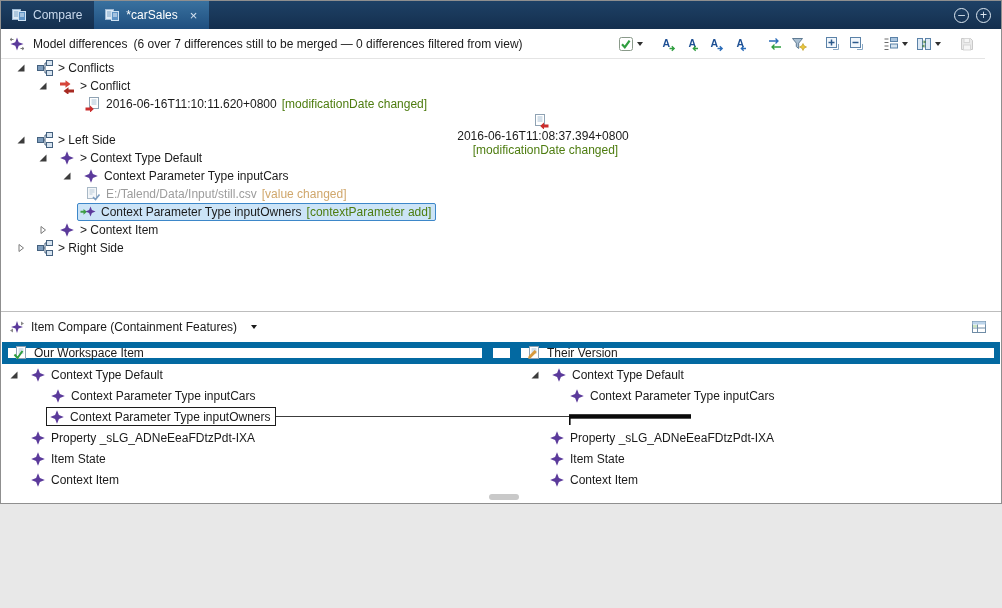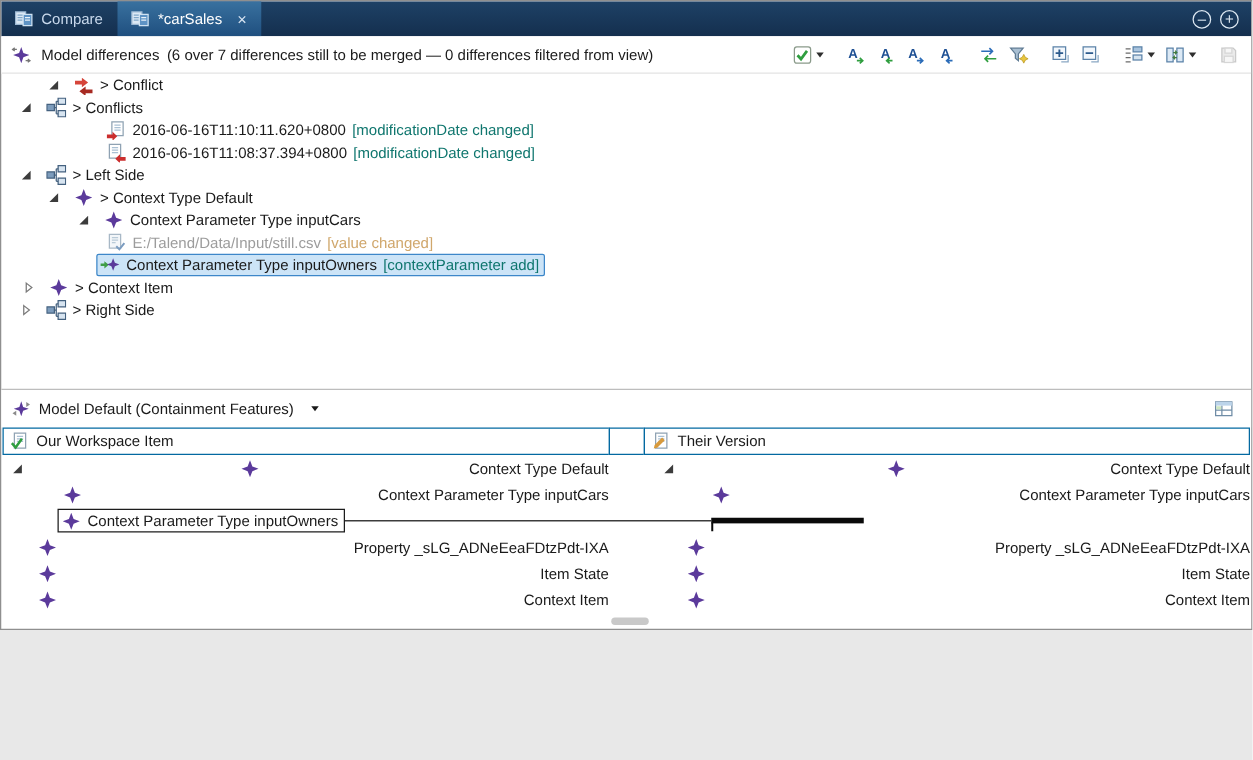"Model differences" .toolbar { right: 0 -> 16px }
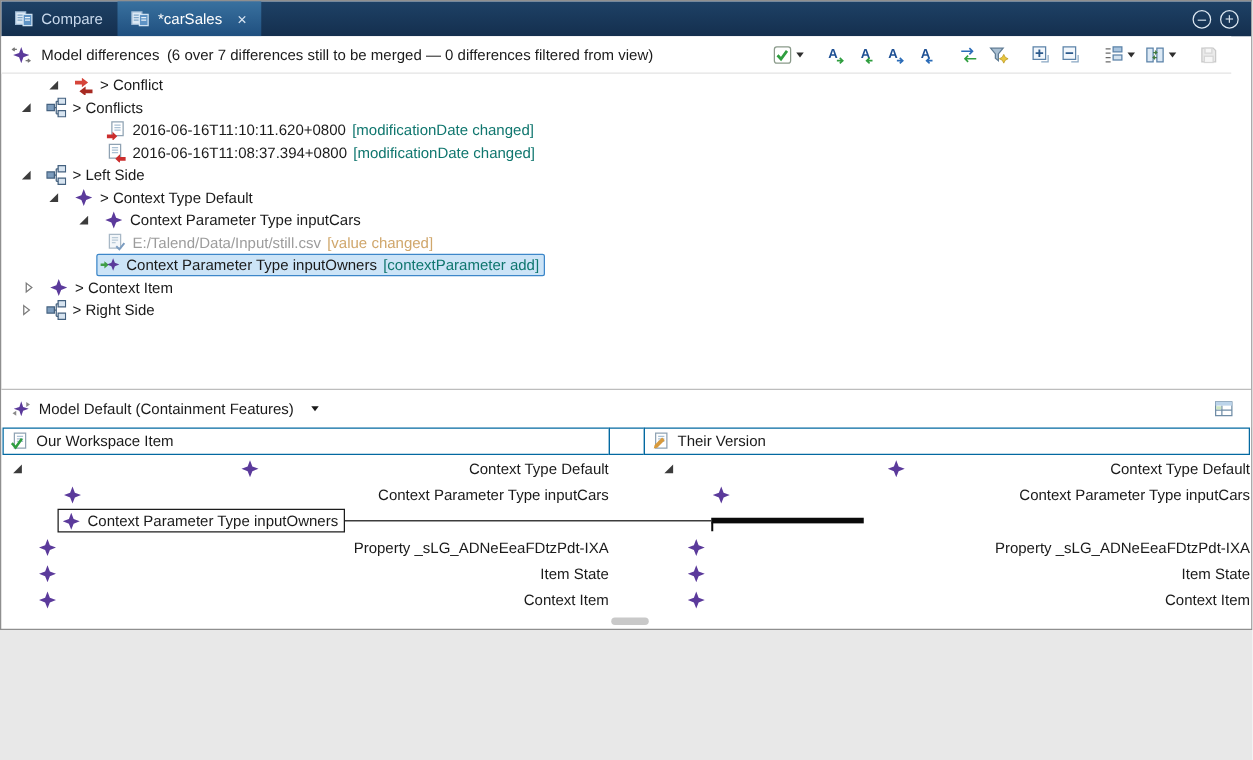"> Conflict" div.trow { order: before "> Conflicts" -> after "> Conflicts" }
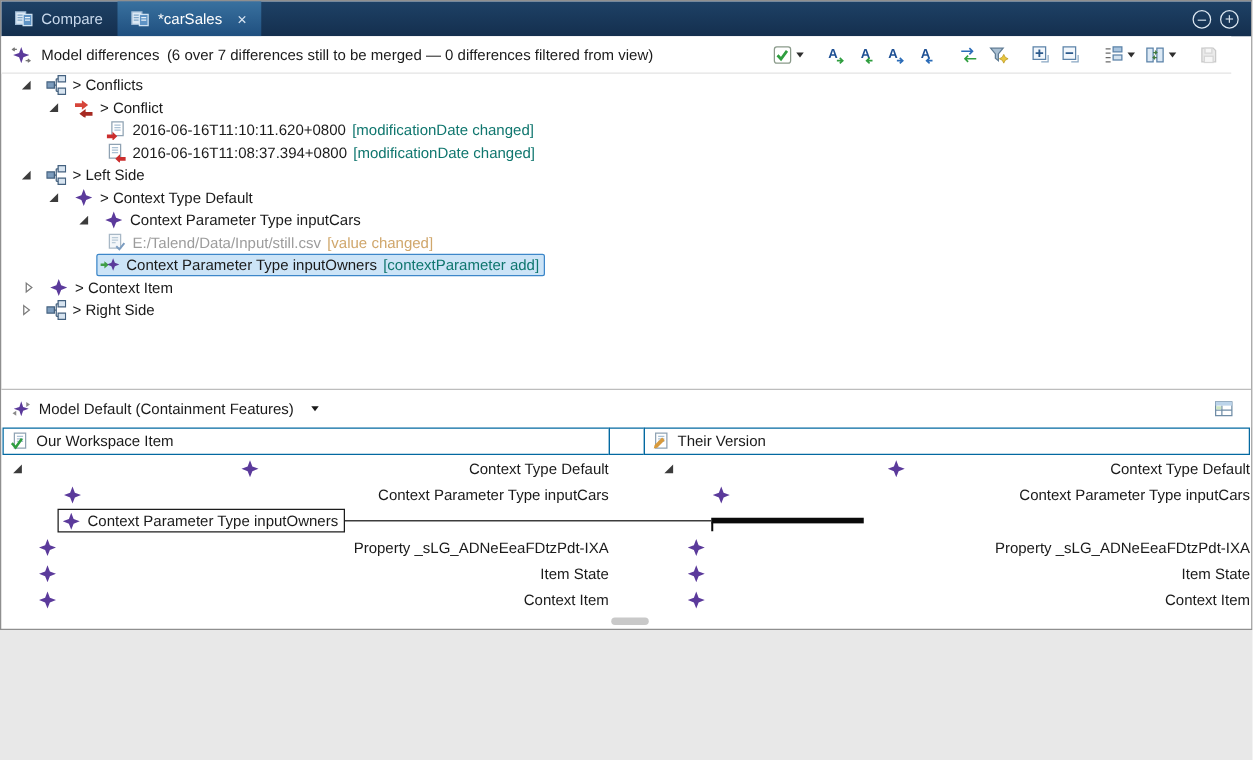"[modificationDate changed]" .ann { color: #0f766e -> #4d7c0f }
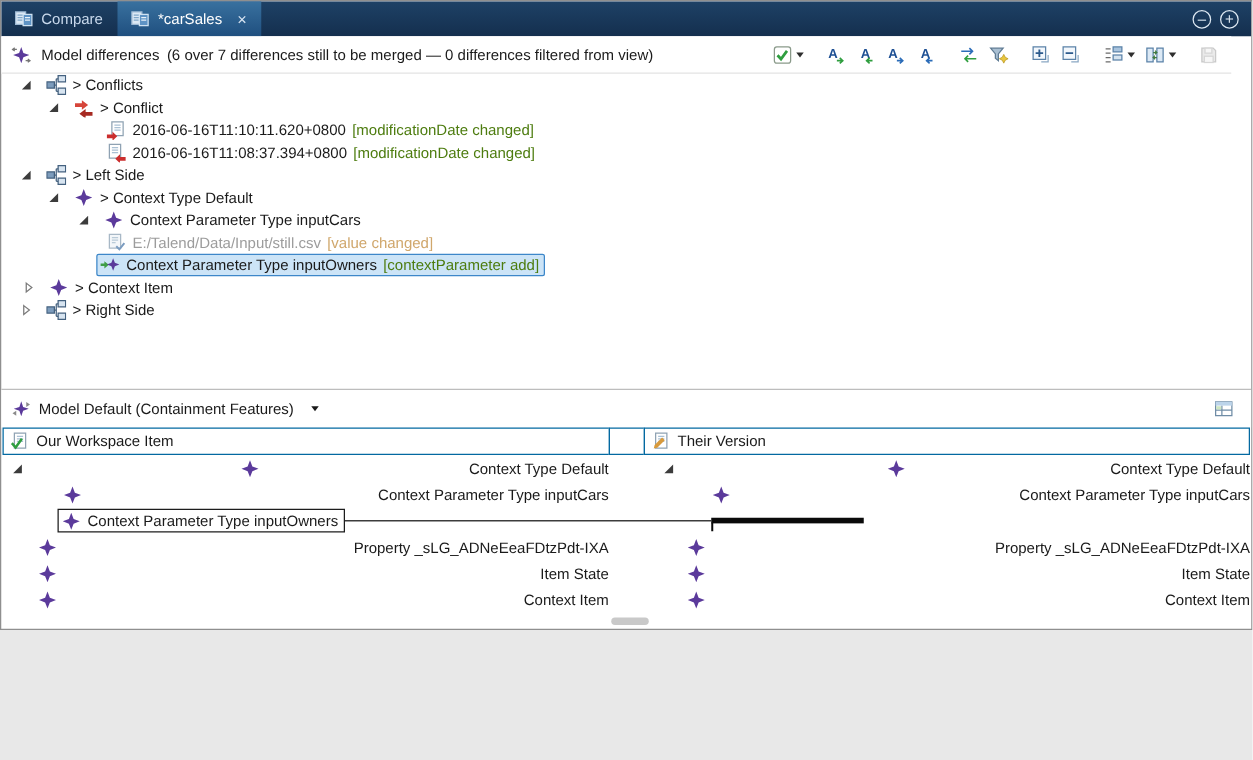"2016-06-16T11:08:37.394+0800" div.trow { flex-direction: none -> column }
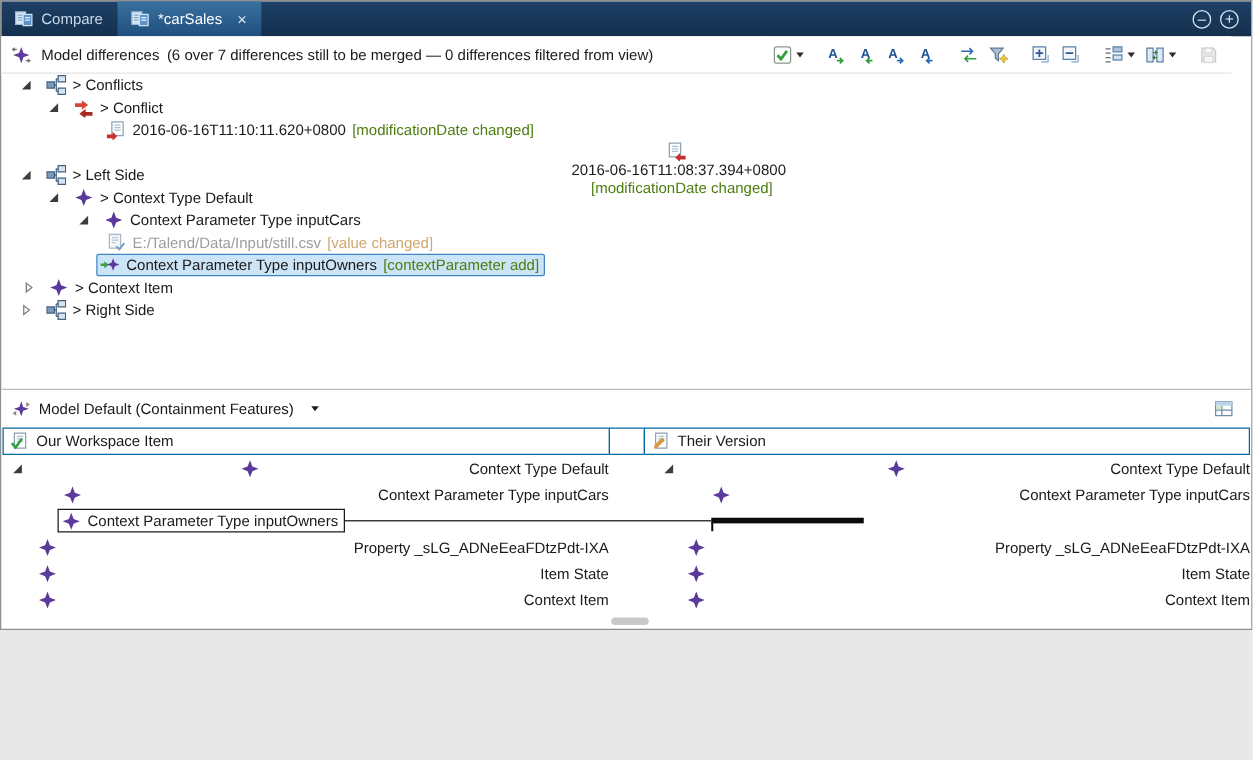"> Context Item" div.trow { padding-left: 16px -> 36px }
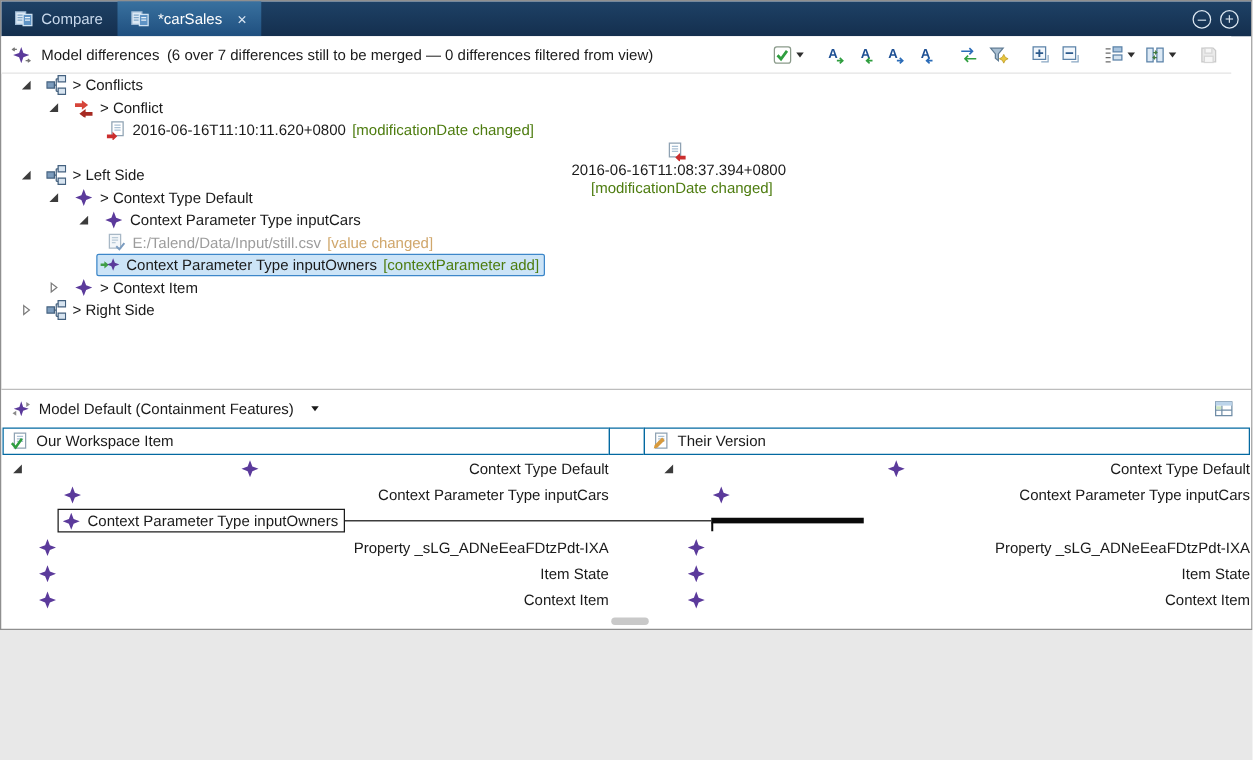"Model Default (Containment Features)" span { text: Model Default -> Item Compare }
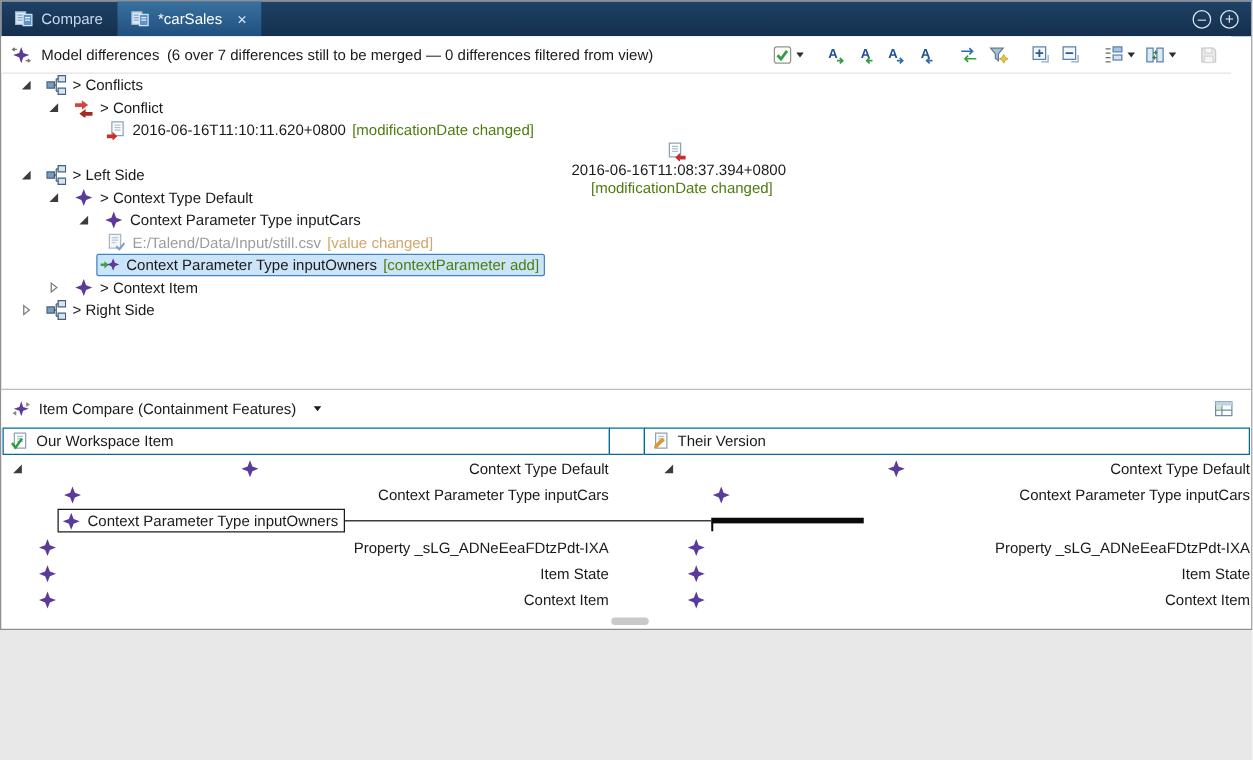"Our Workspace Item" .colcell { border: 1px solid #0369a1 -> 6px solid #0369a1 }
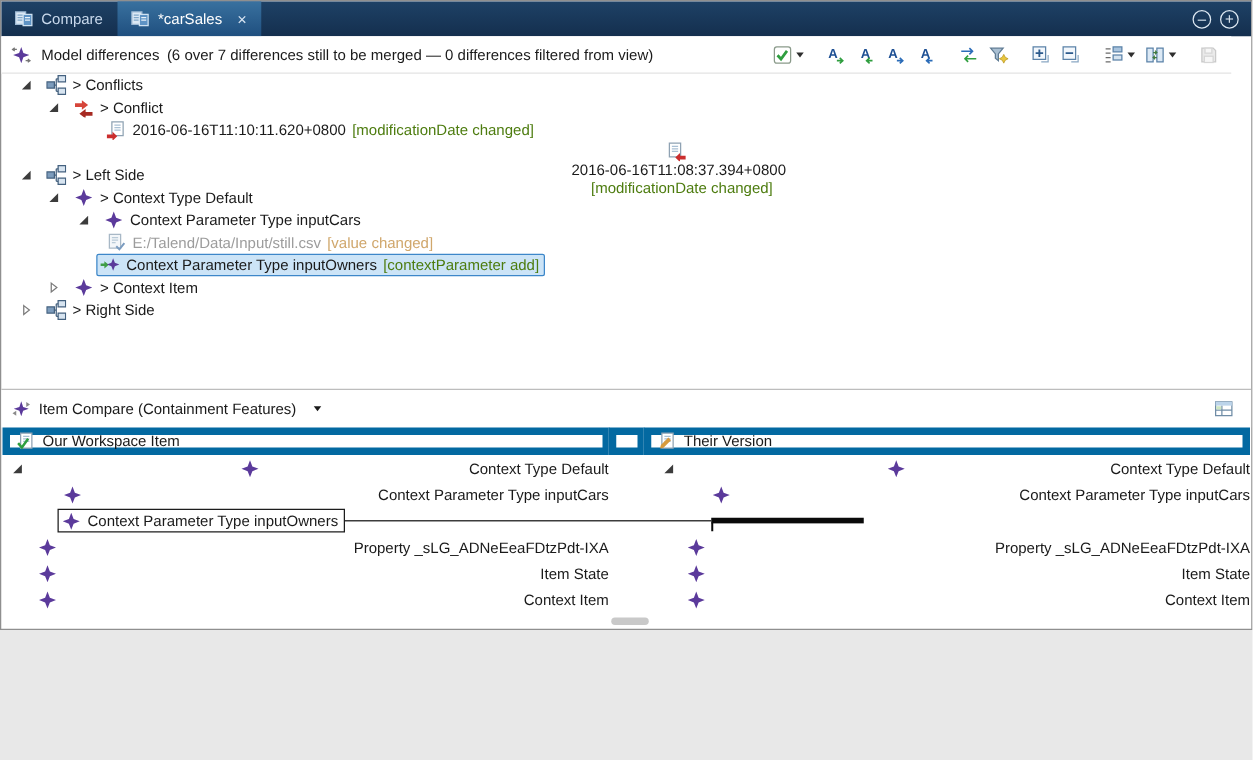"Context Type Default" .brows .trow { justify-content: space-between -> none }
